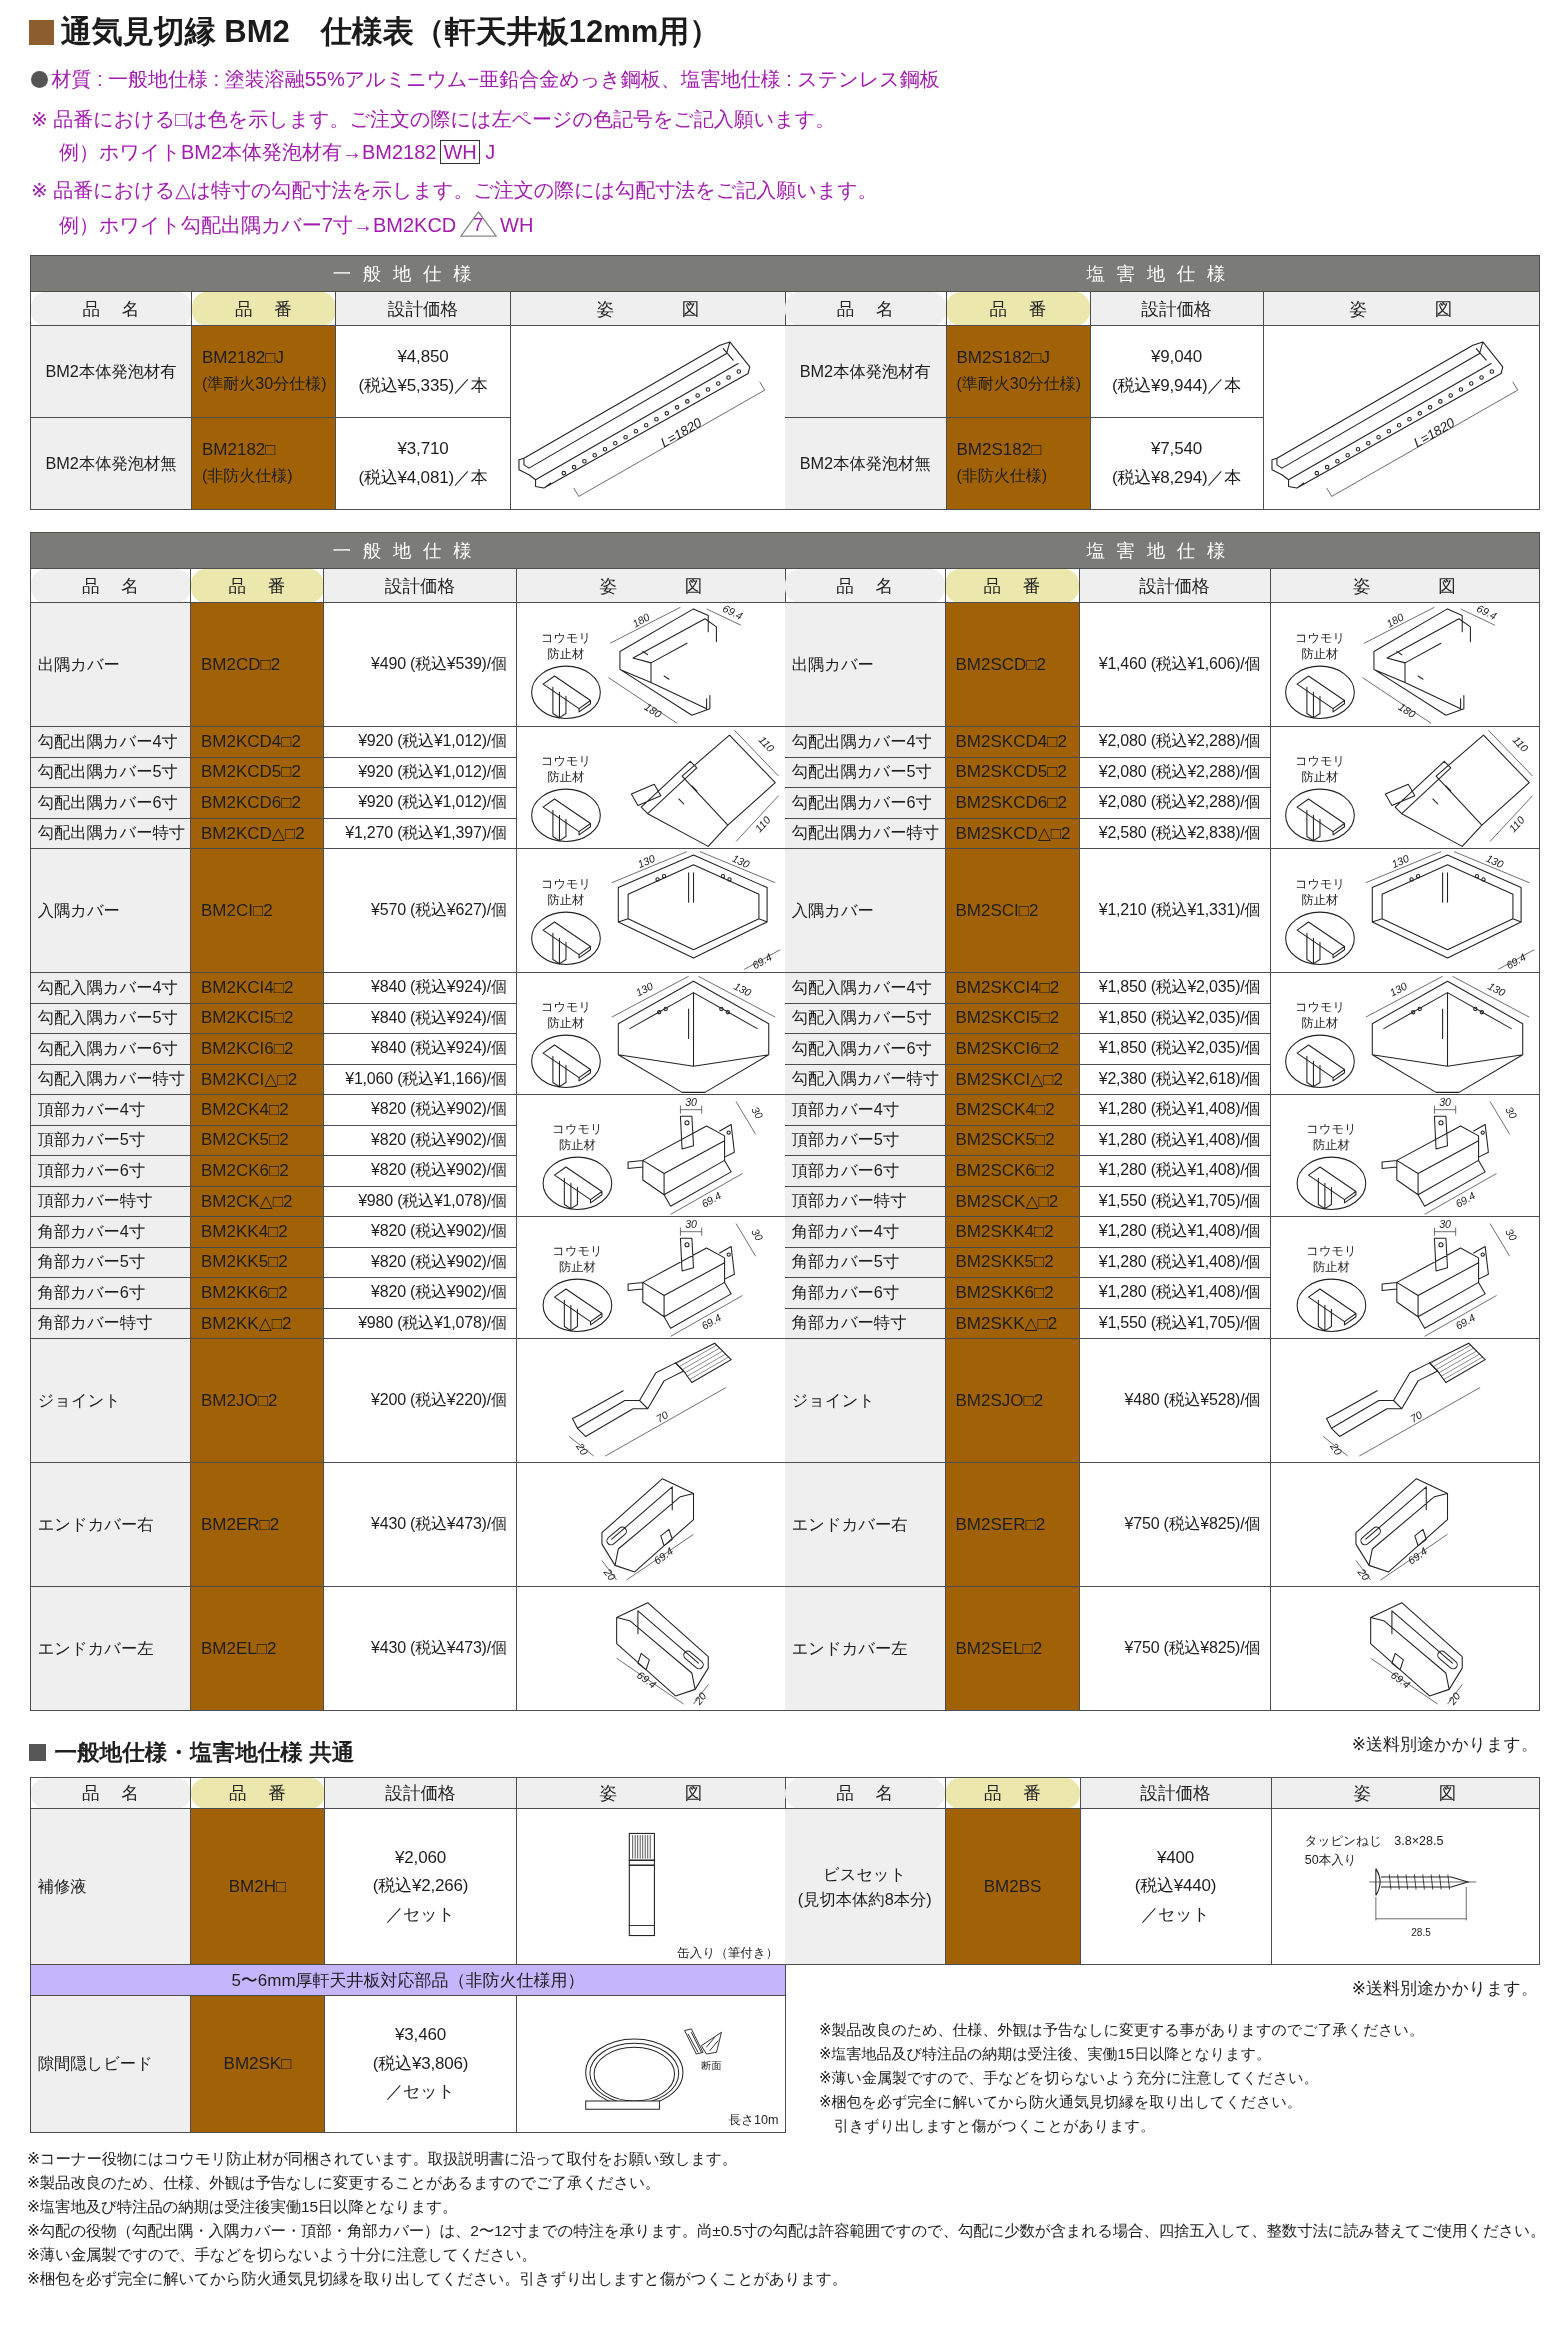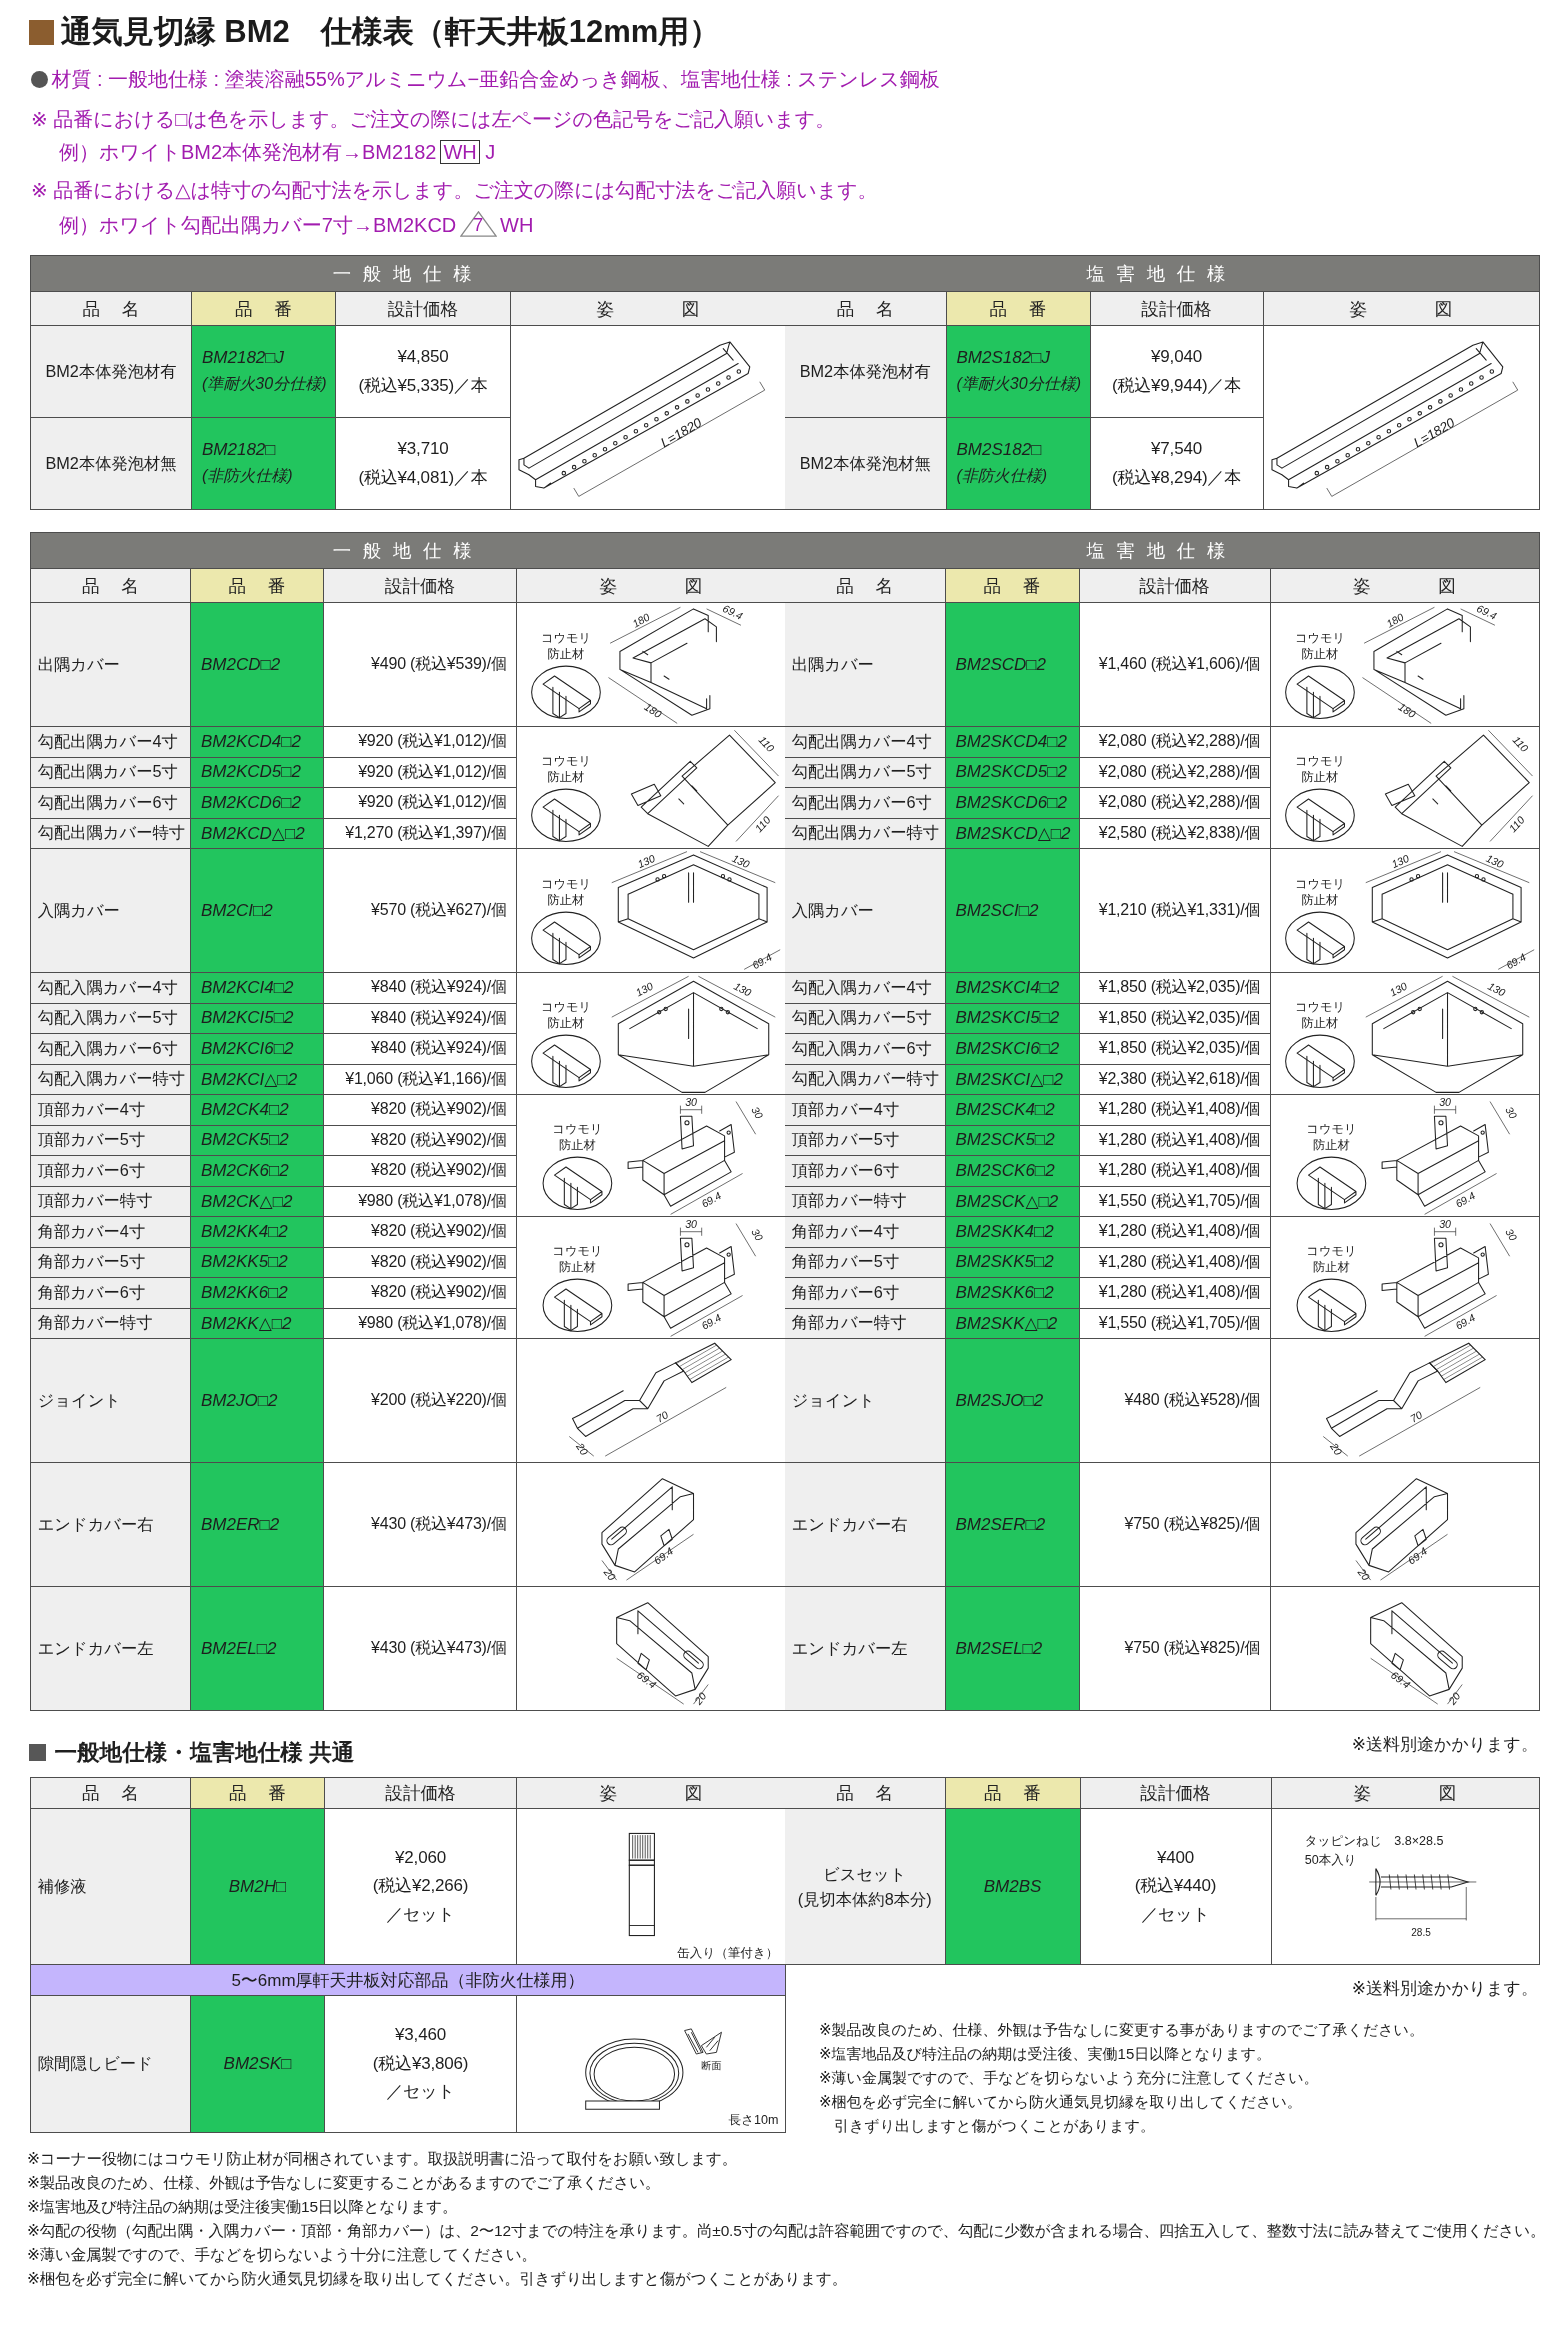"品 名" .colh.name, .colh.code { border-radius: none -> 15px }
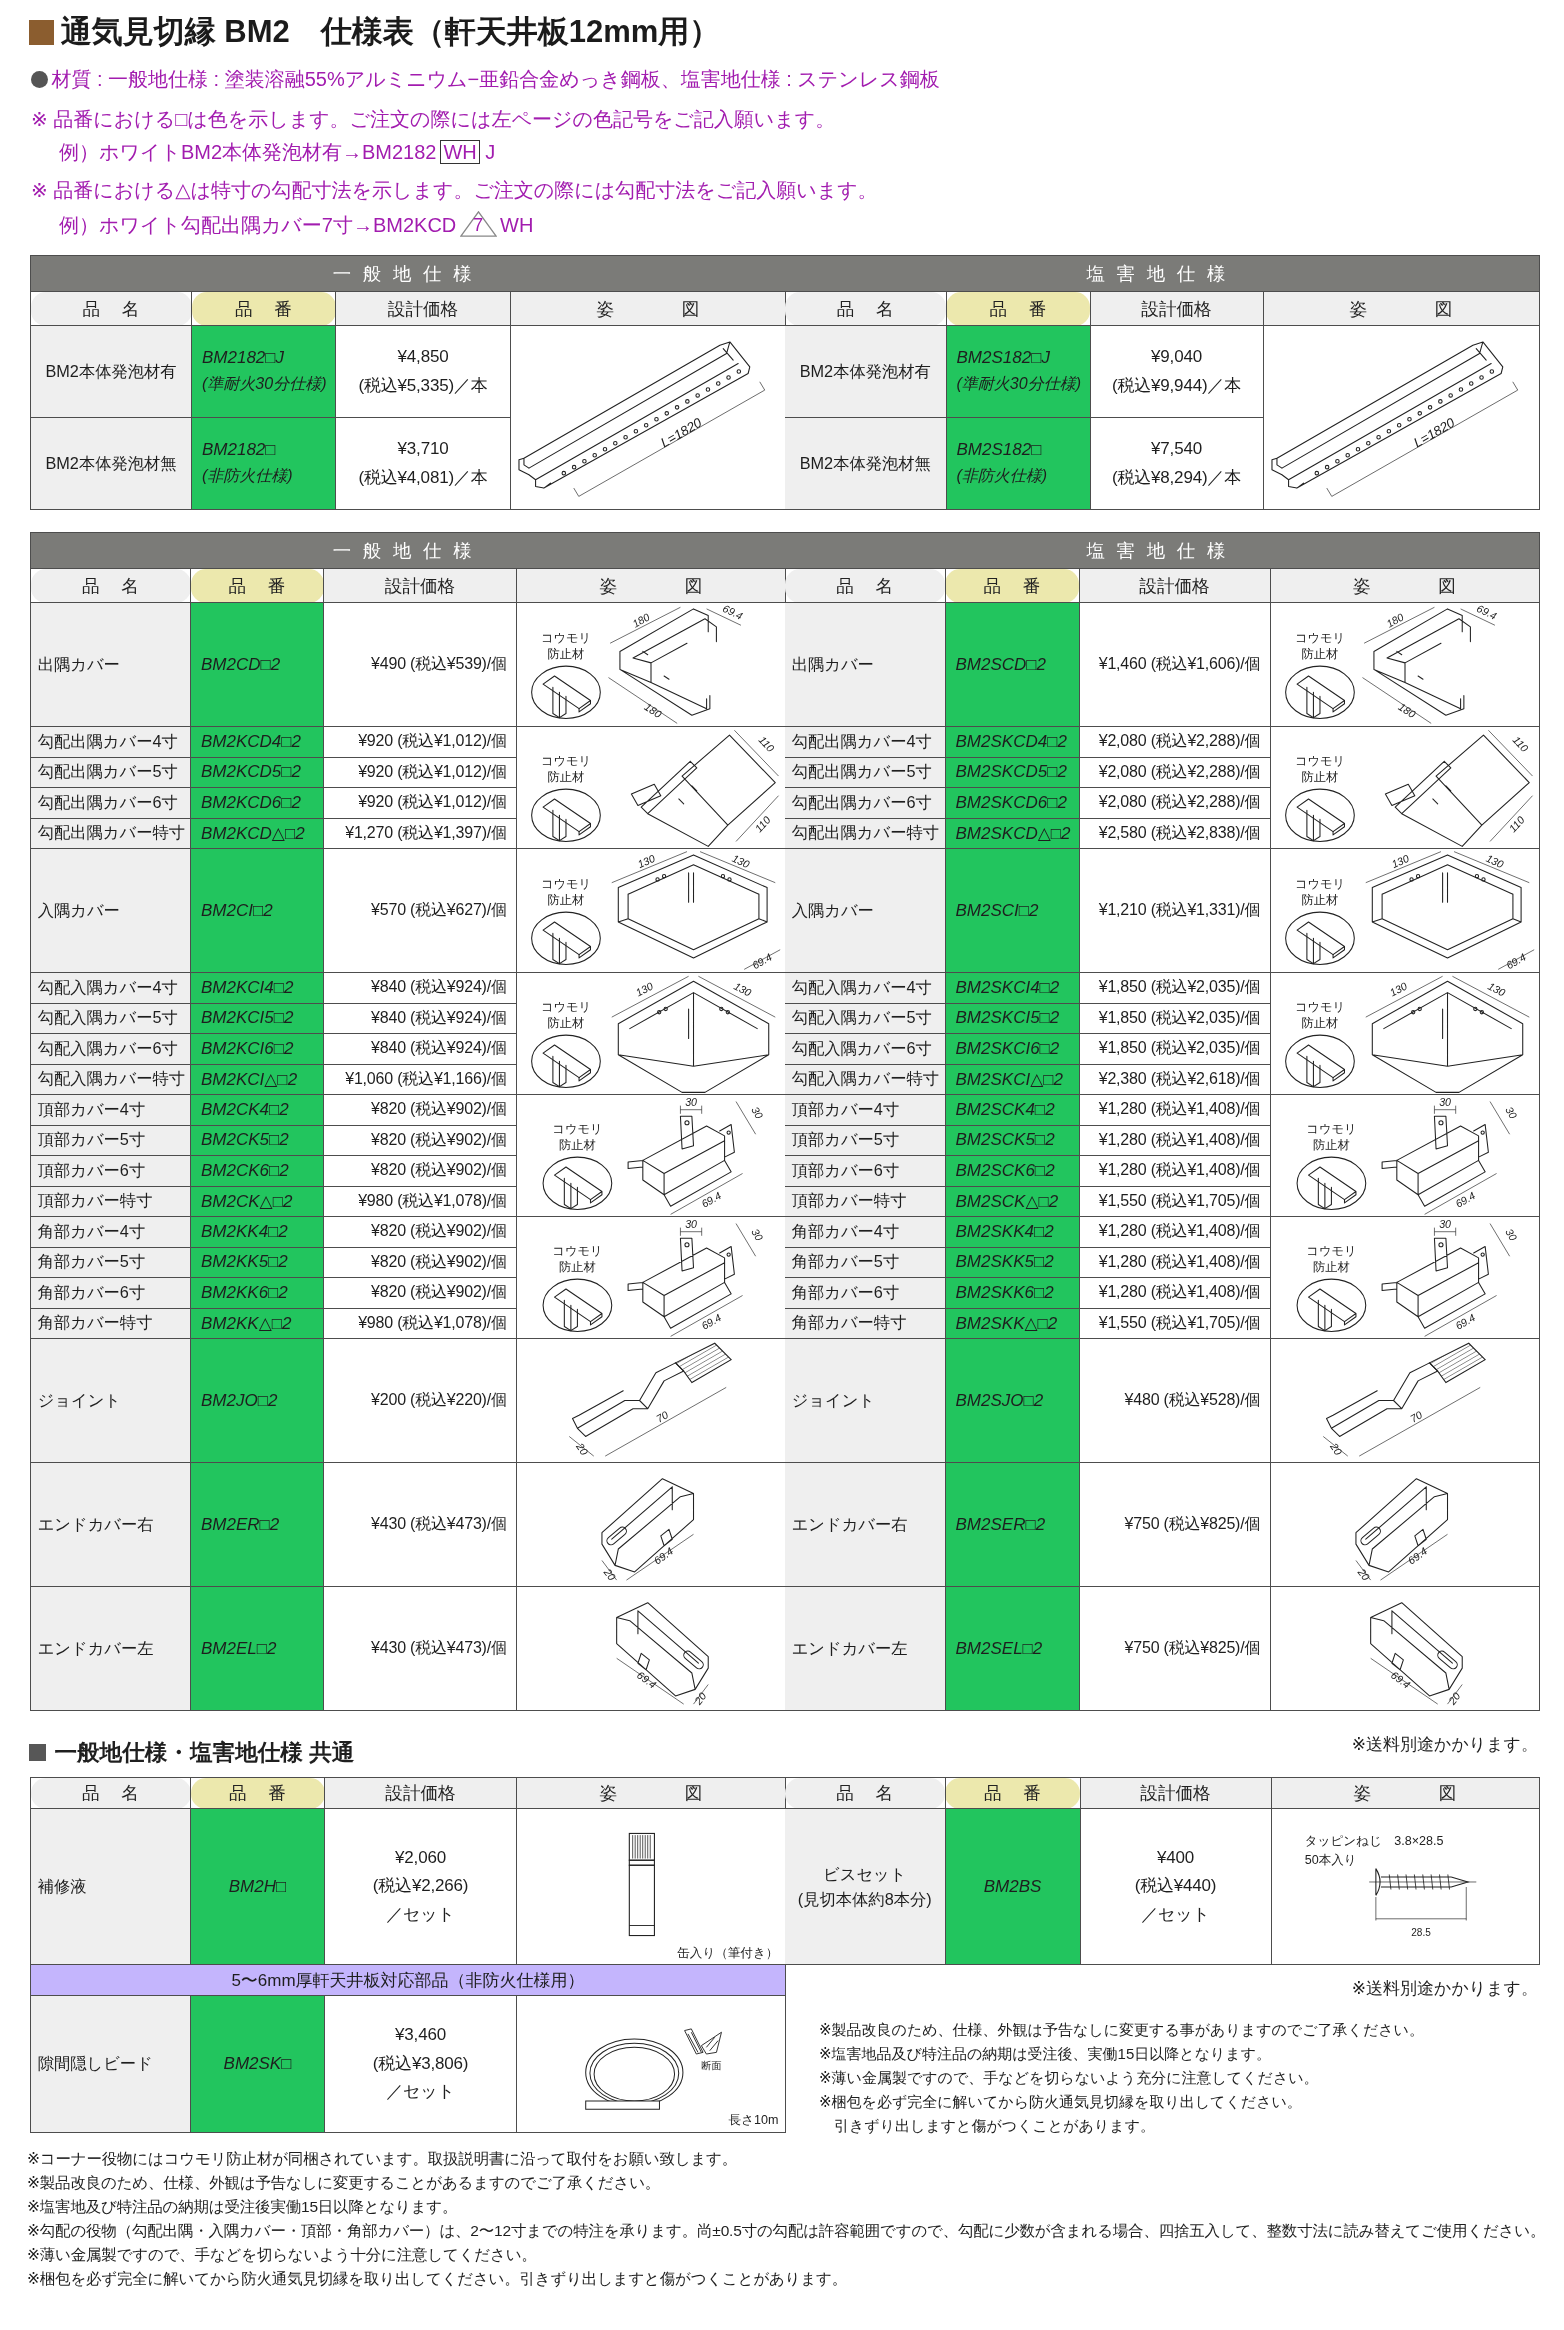"BM2182□J" td.code { background: #22c55e -> #a16207; font-style: italic -> none }
